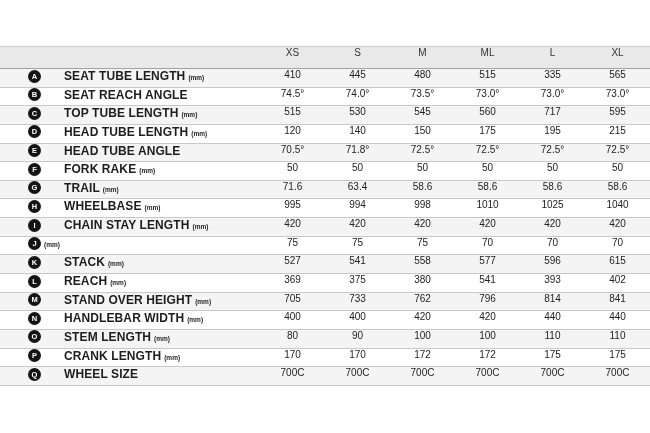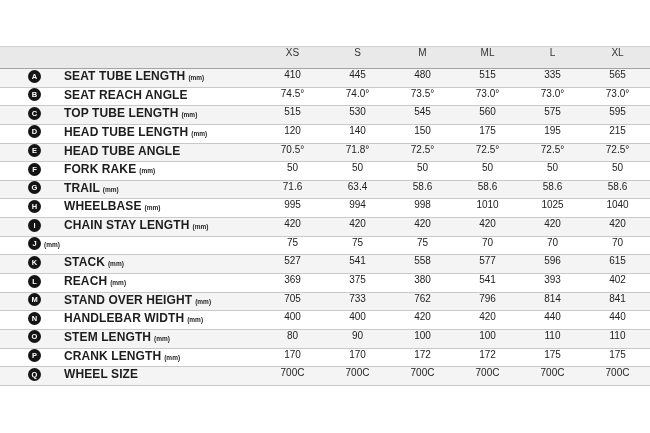"575" div.cell { text: 575 -> 717 }
